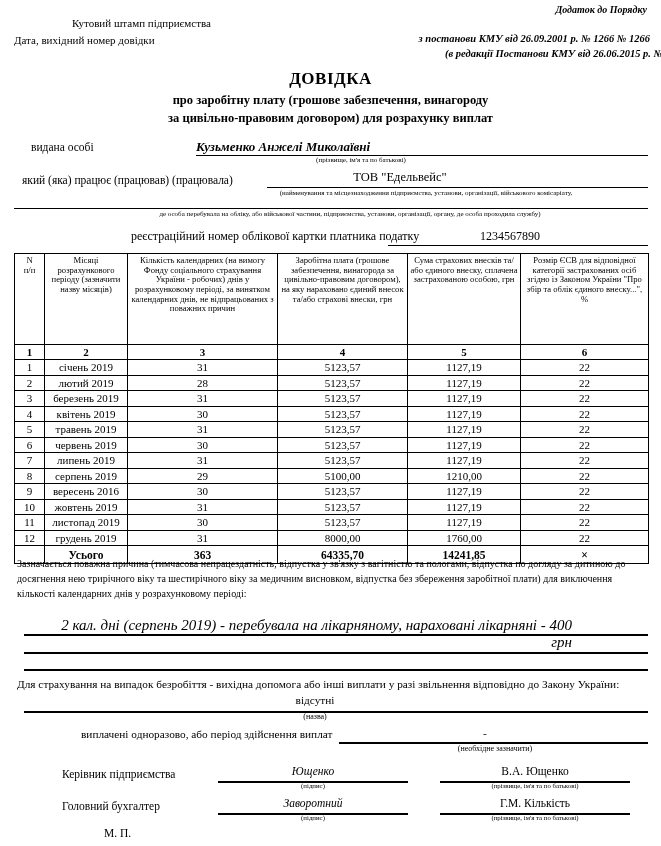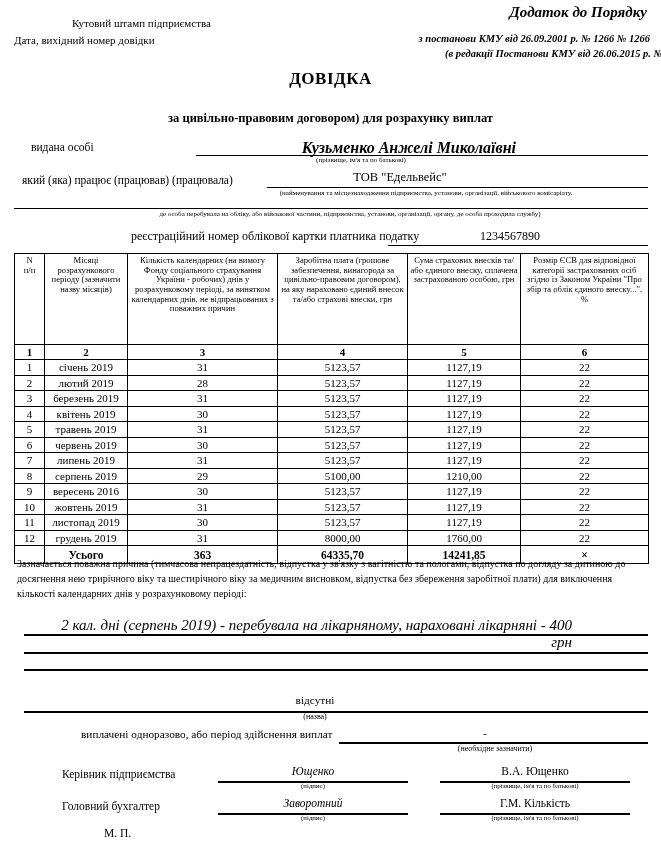"Додаток до Порядку" .hdr-appendix { font-size: 15px -> 10px }
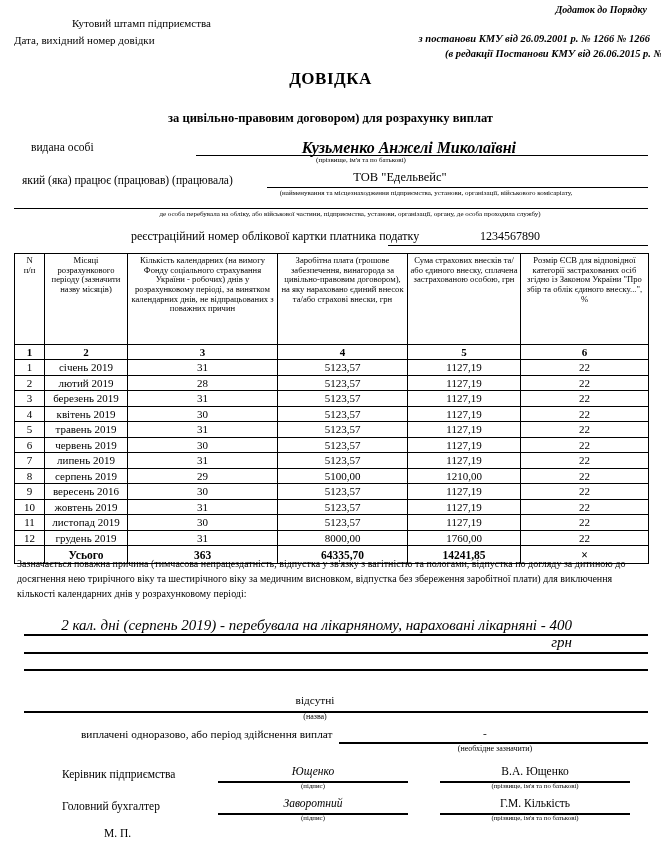"про заробітну плату (грошове" div.title-sub1 { html: none -> <div>про заробітну плату (грошове забезпечення, винагороду</div> }
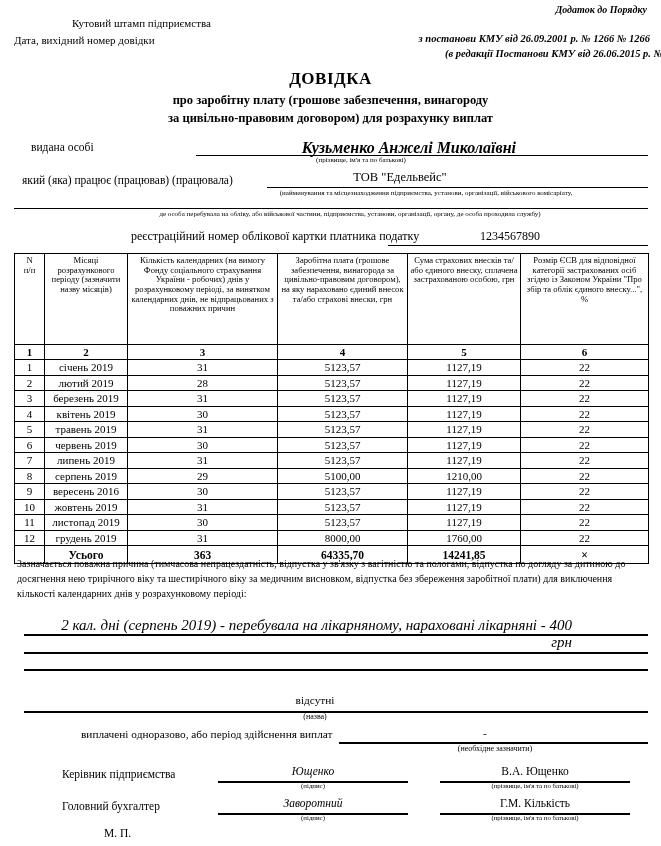"Кузьменко Анжелі Миколаївні" .val-person { font-size: 16px -> 13px; text-align: right -> left }
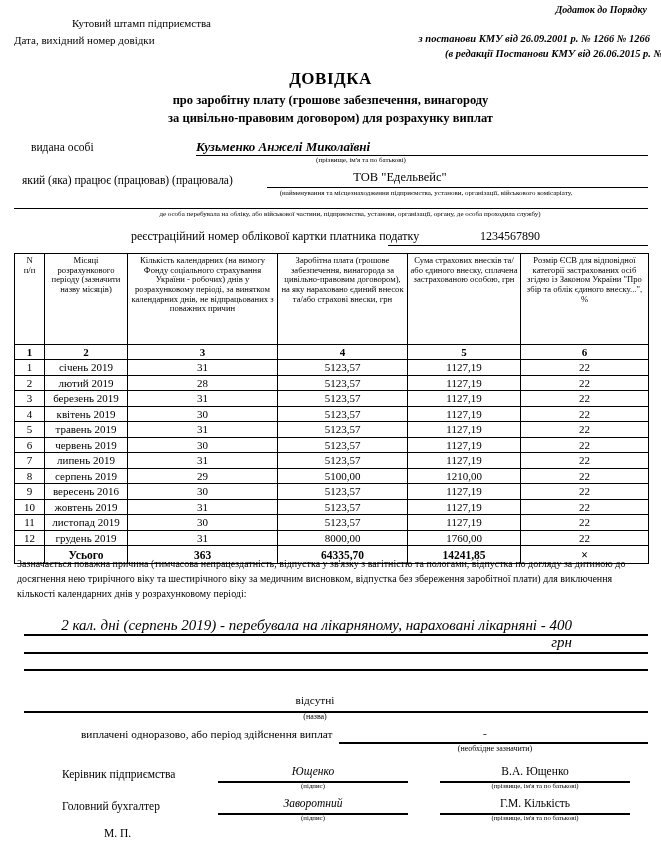"Для страхування на випадок безробіття" div.unemp-par { html: none -> <div>Для страхування на випадок безробіття - вихідна допомога або інші виплати у разі звільнення відповідно до Закону України:</div> }
